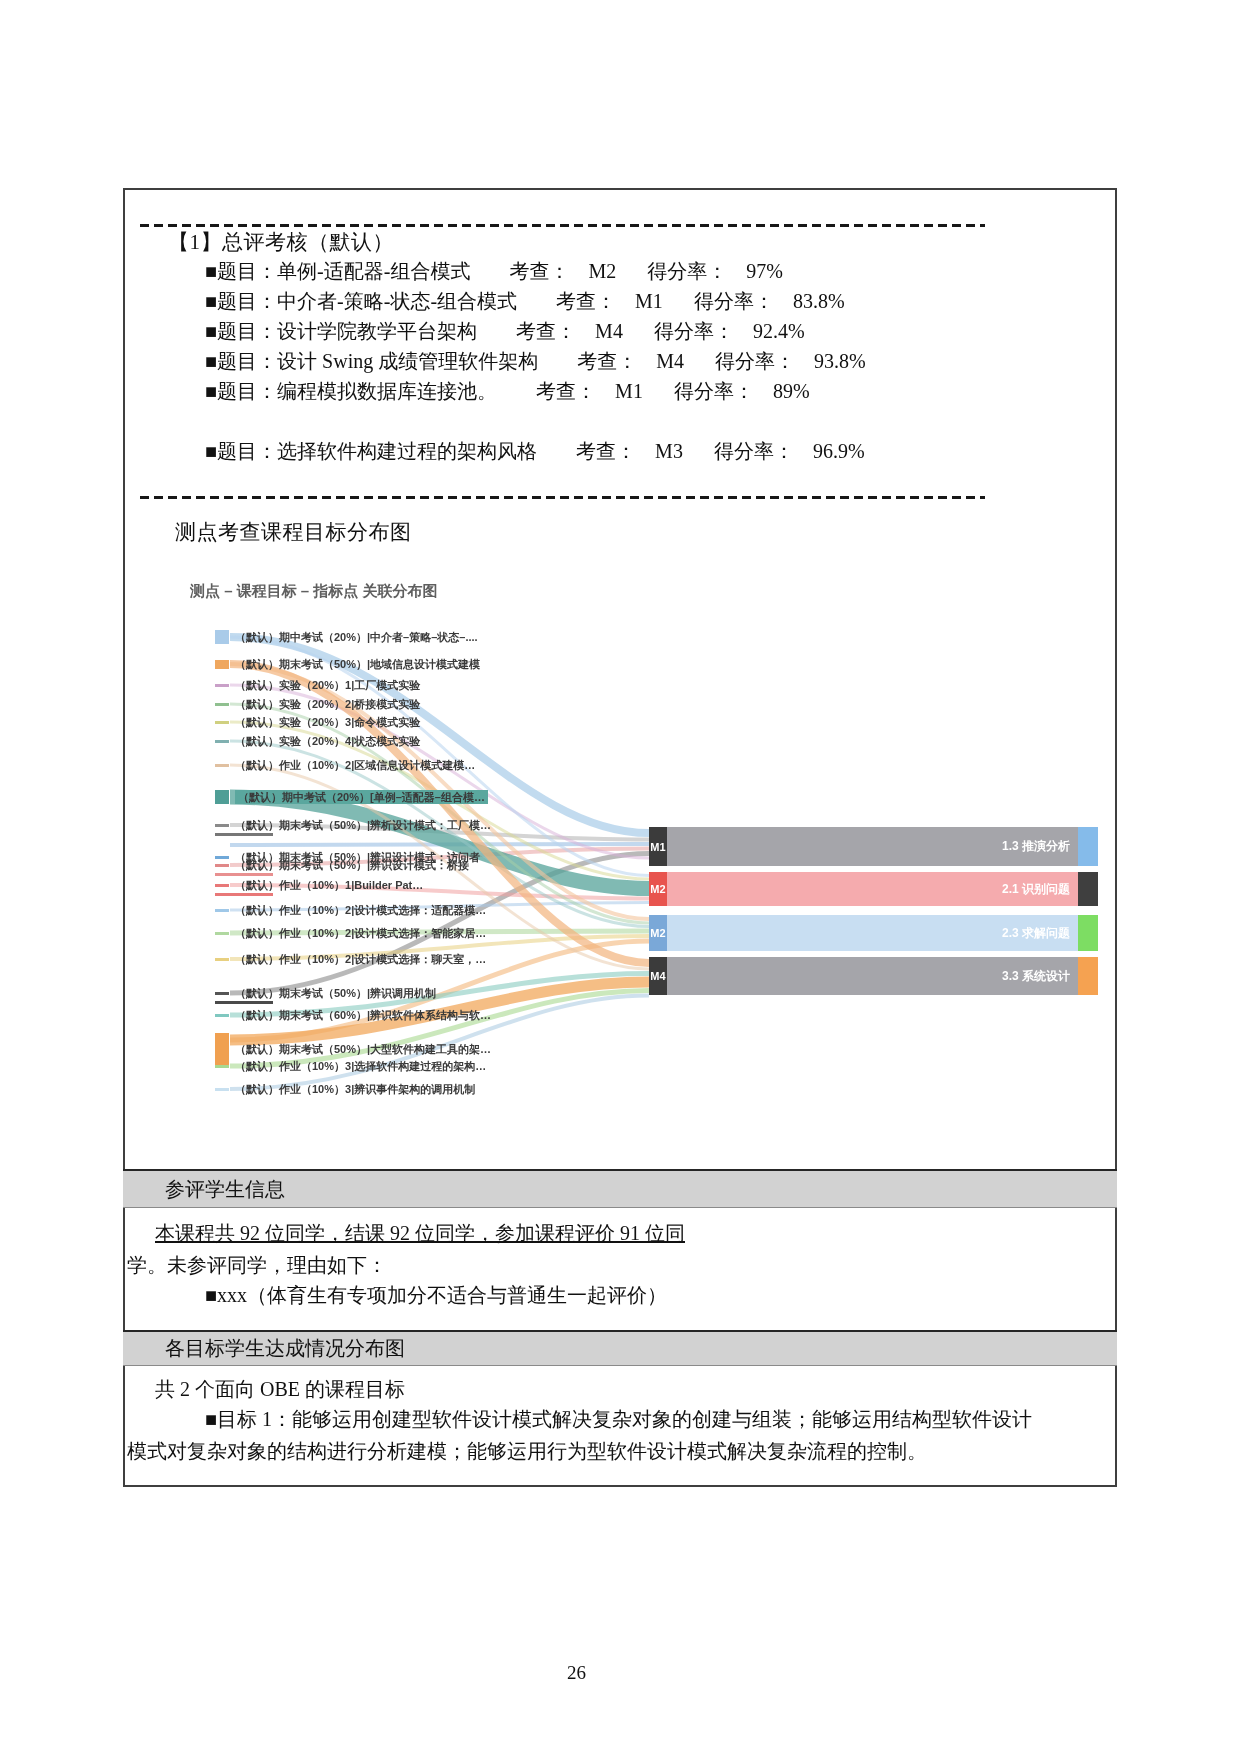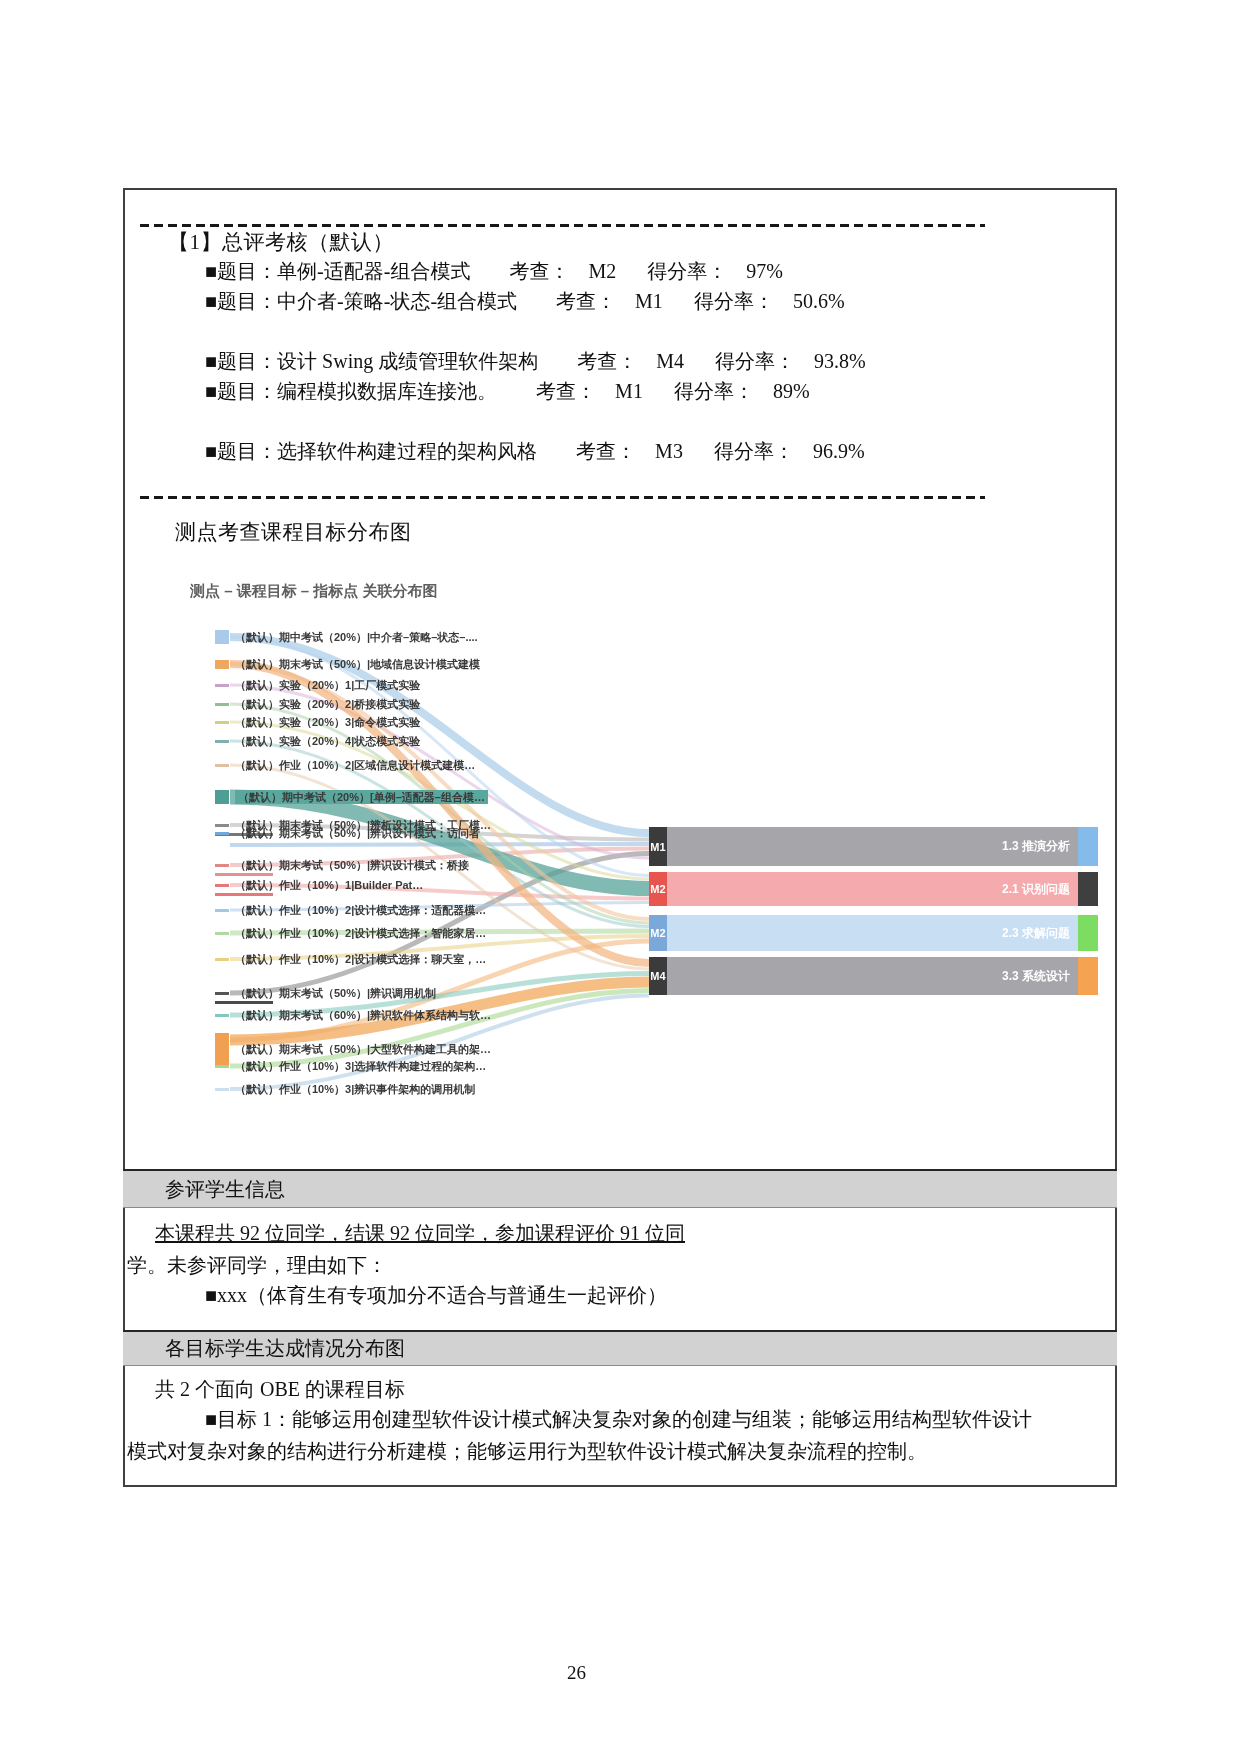"50.6%" span { text: 50.6% -> 83.8% }
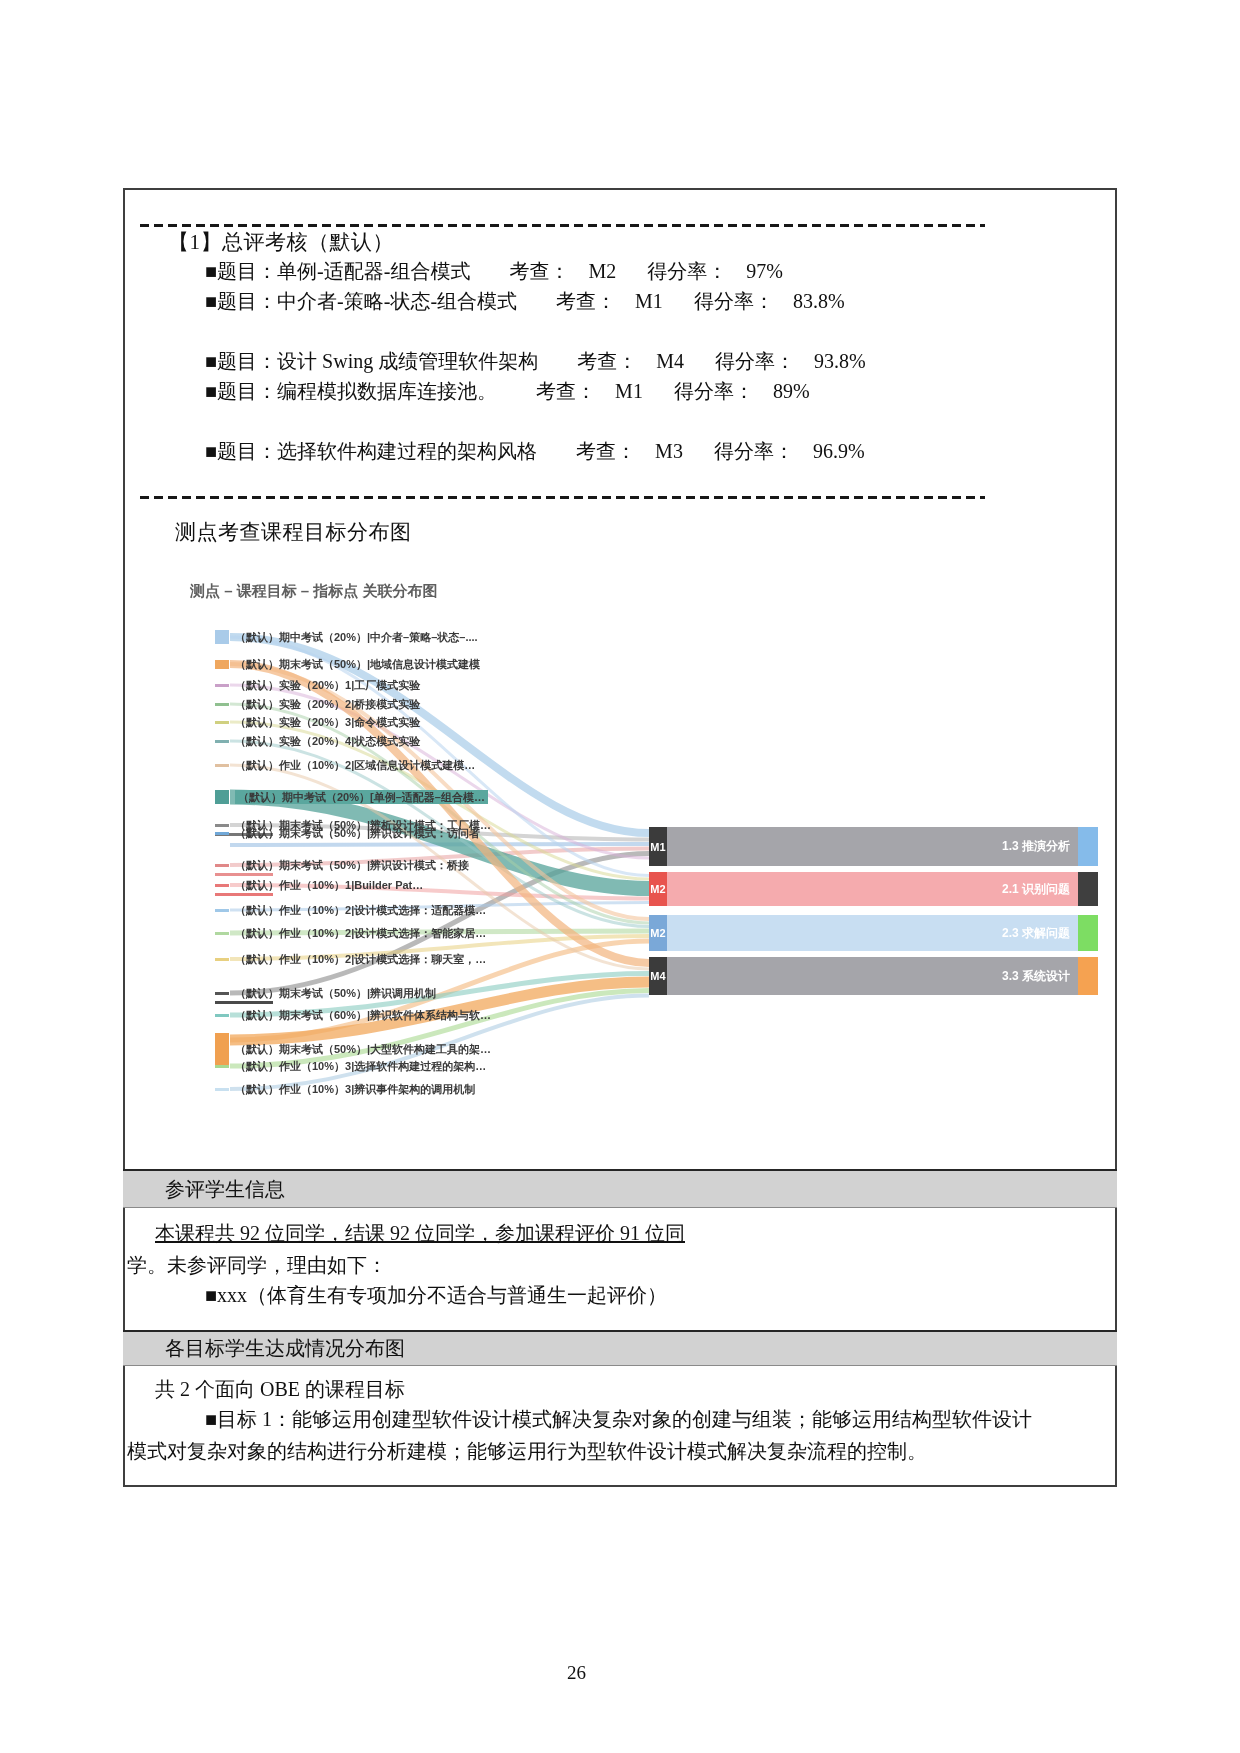"■题目：设计学院教学平台架构 考查： M4 得分率： 92.4%" div.abs { html: none -> <div> <span><span>■题目：</span><span>设计学院教学平台架构</span></span> <span>考查：</span> <span>M4</span> <span>得分率：</span> <span>92.4%</span> </div> }
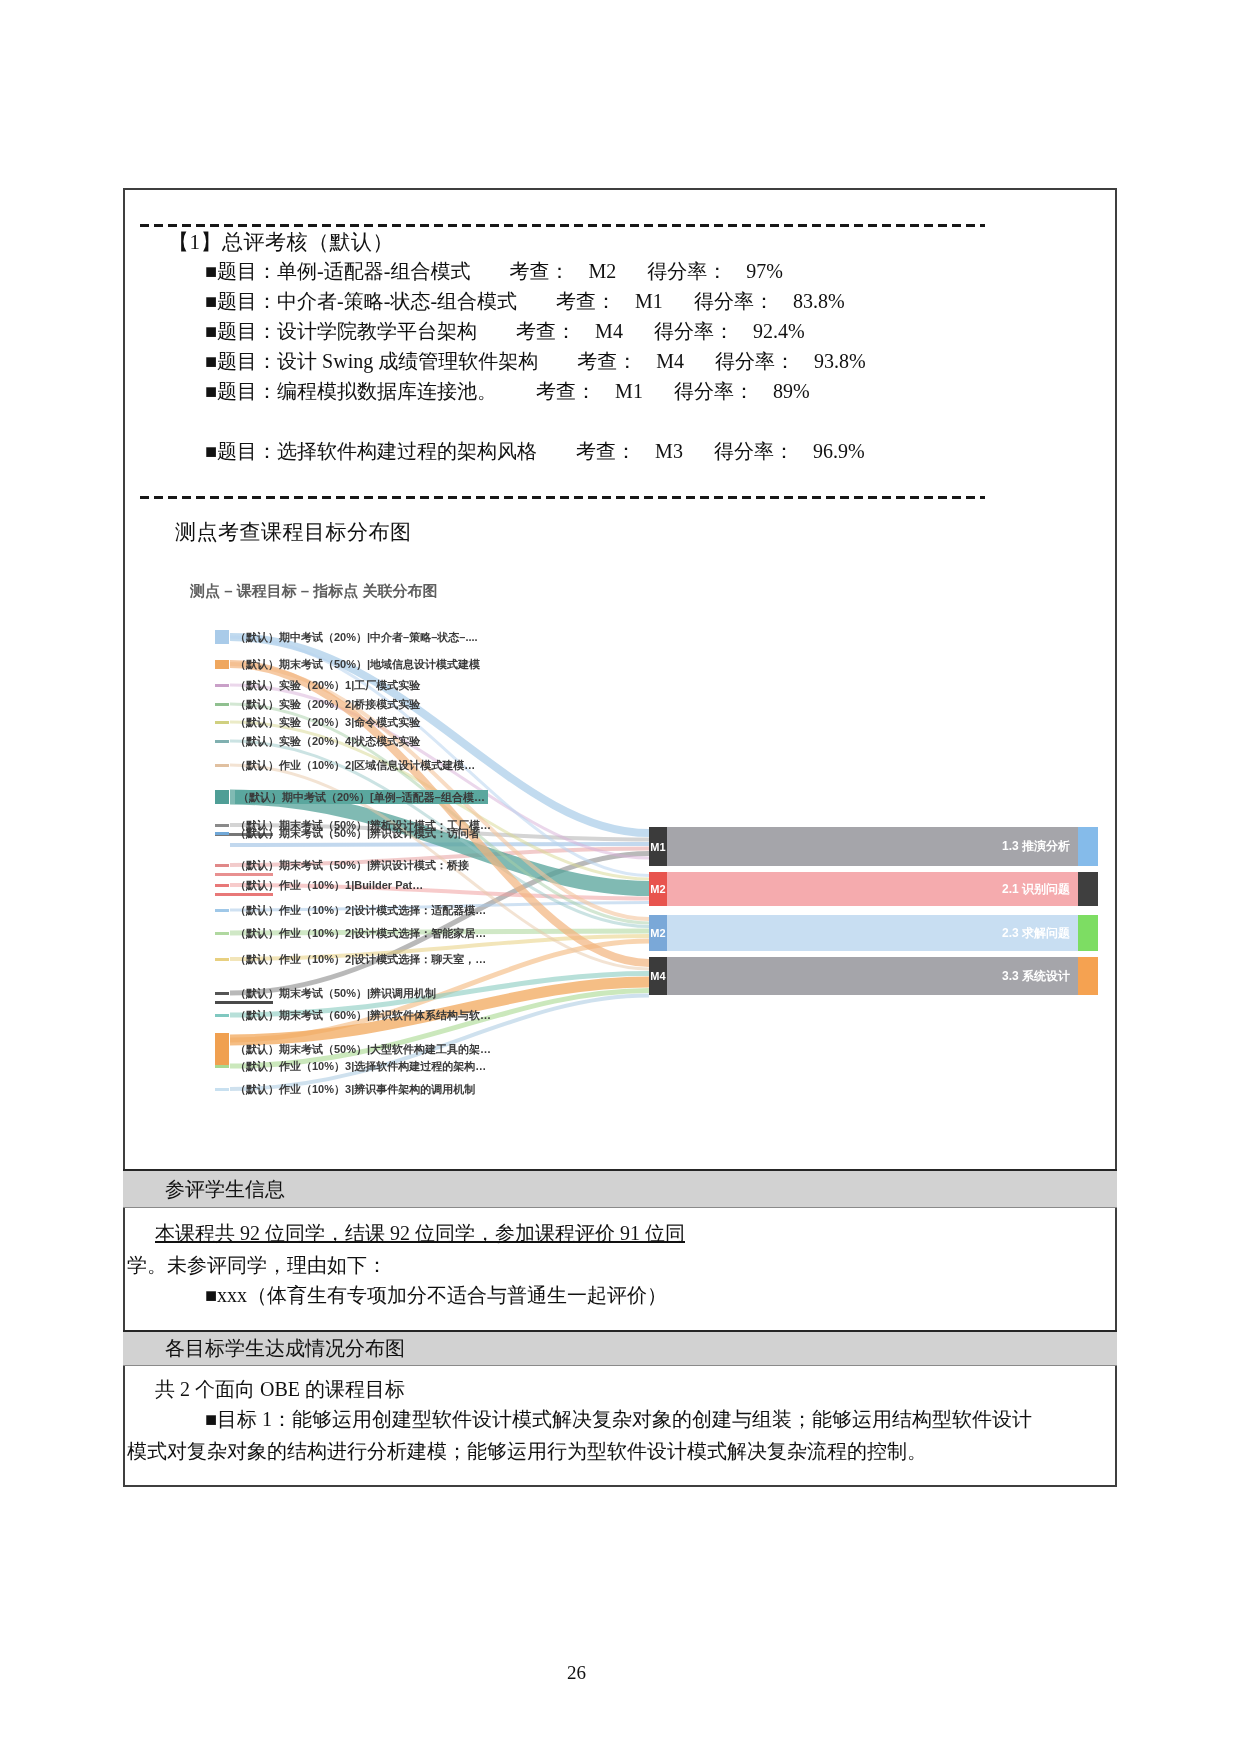"（默认）期末考试（50%）|辨识设计模式：访问者" div.sk-row { top: 246px -> 270px }
